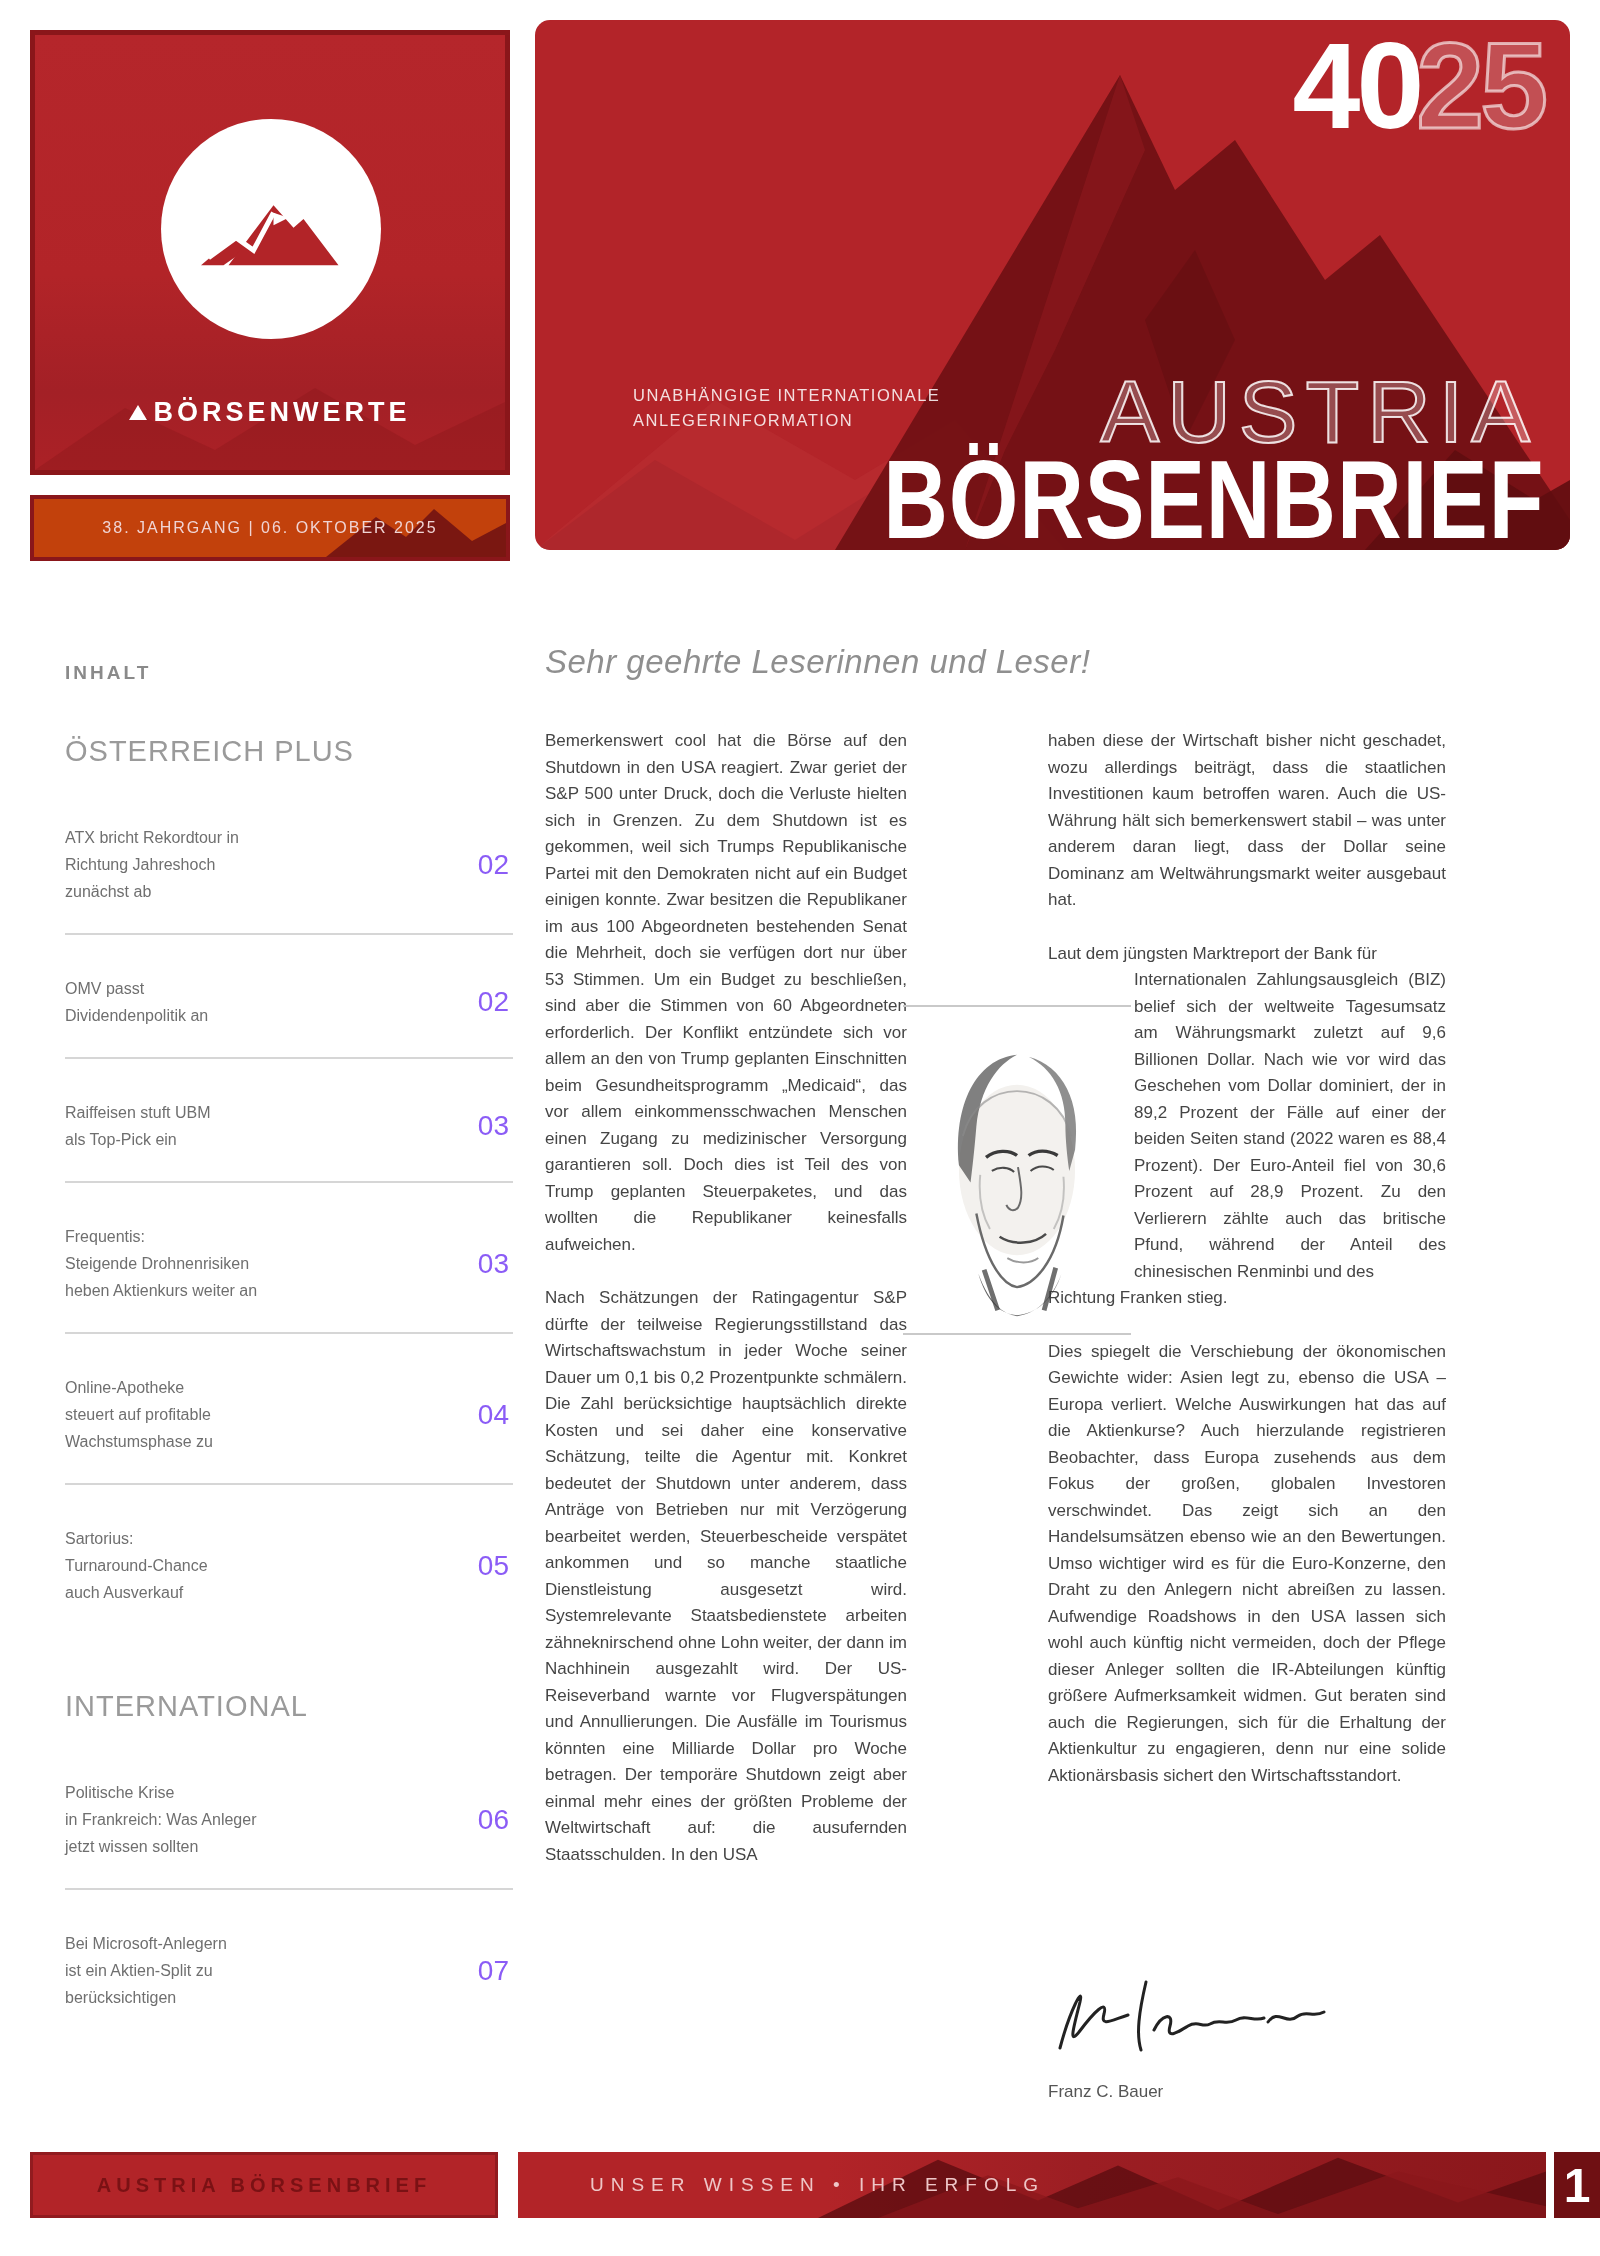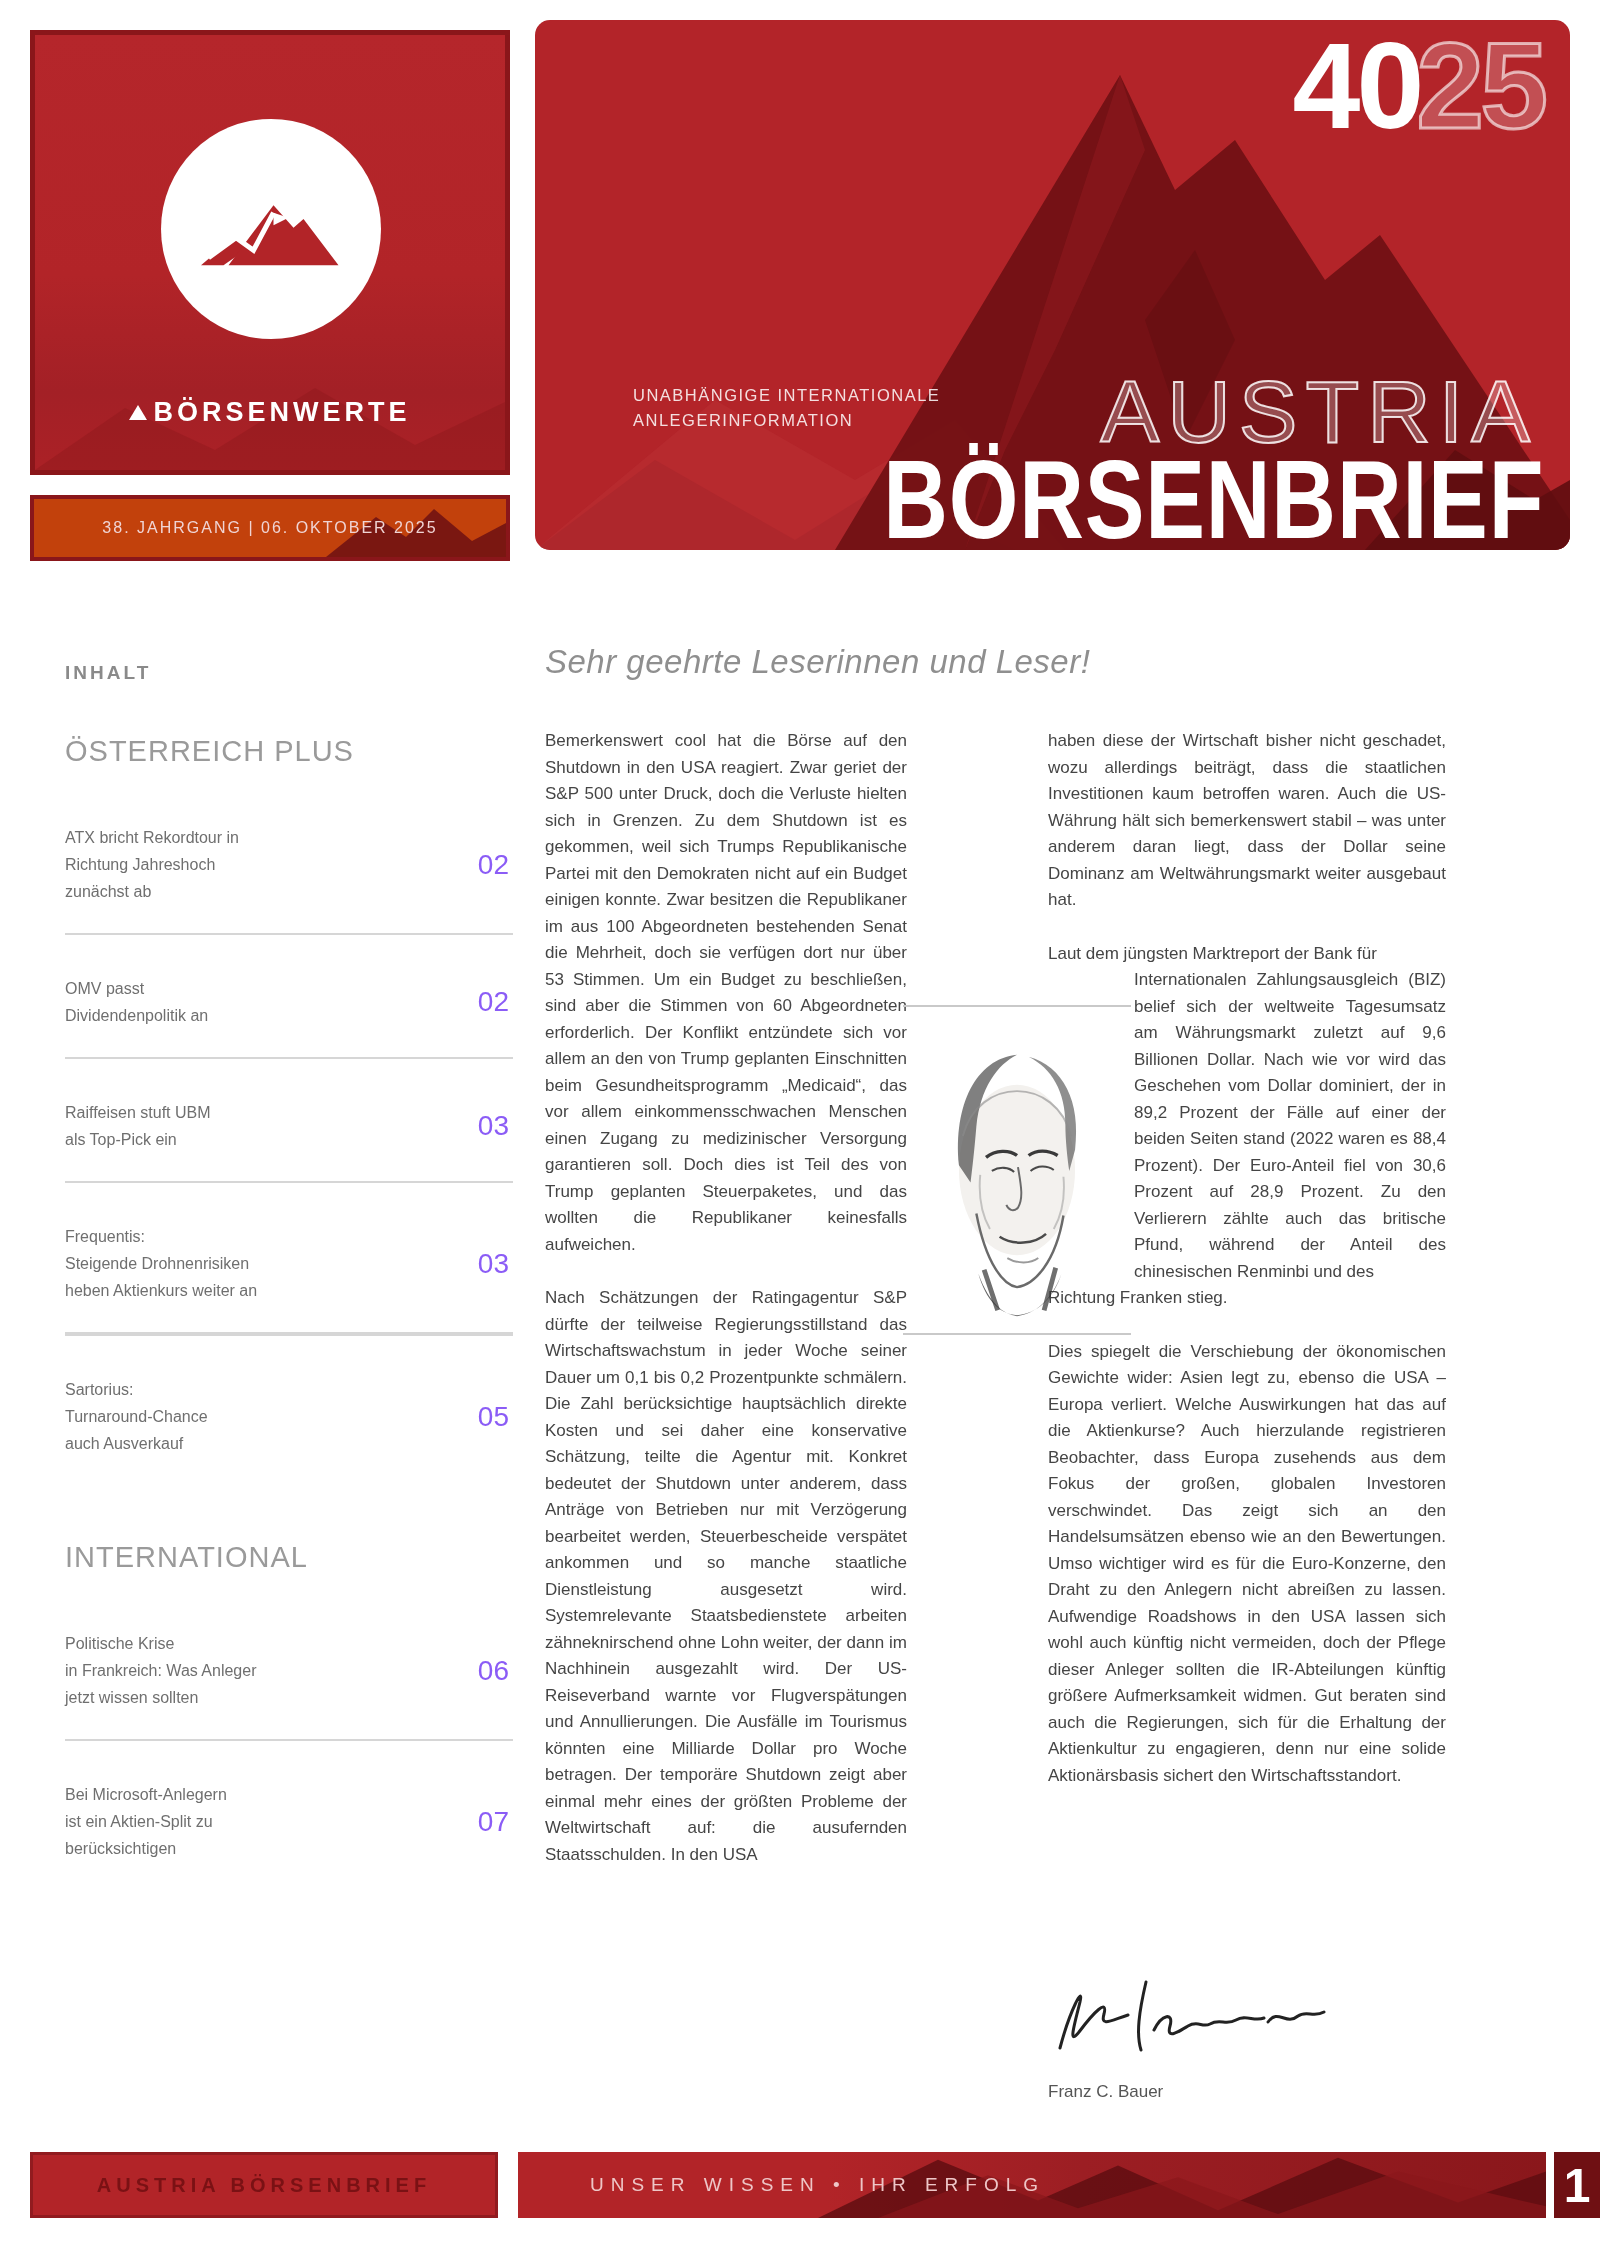"Online-Apotheke" div.toc-item { html: none -> <div> <div>Online-Apotheke steuert auf profitable Wachstumsphase zu</div> <div>04</div> </div> }
